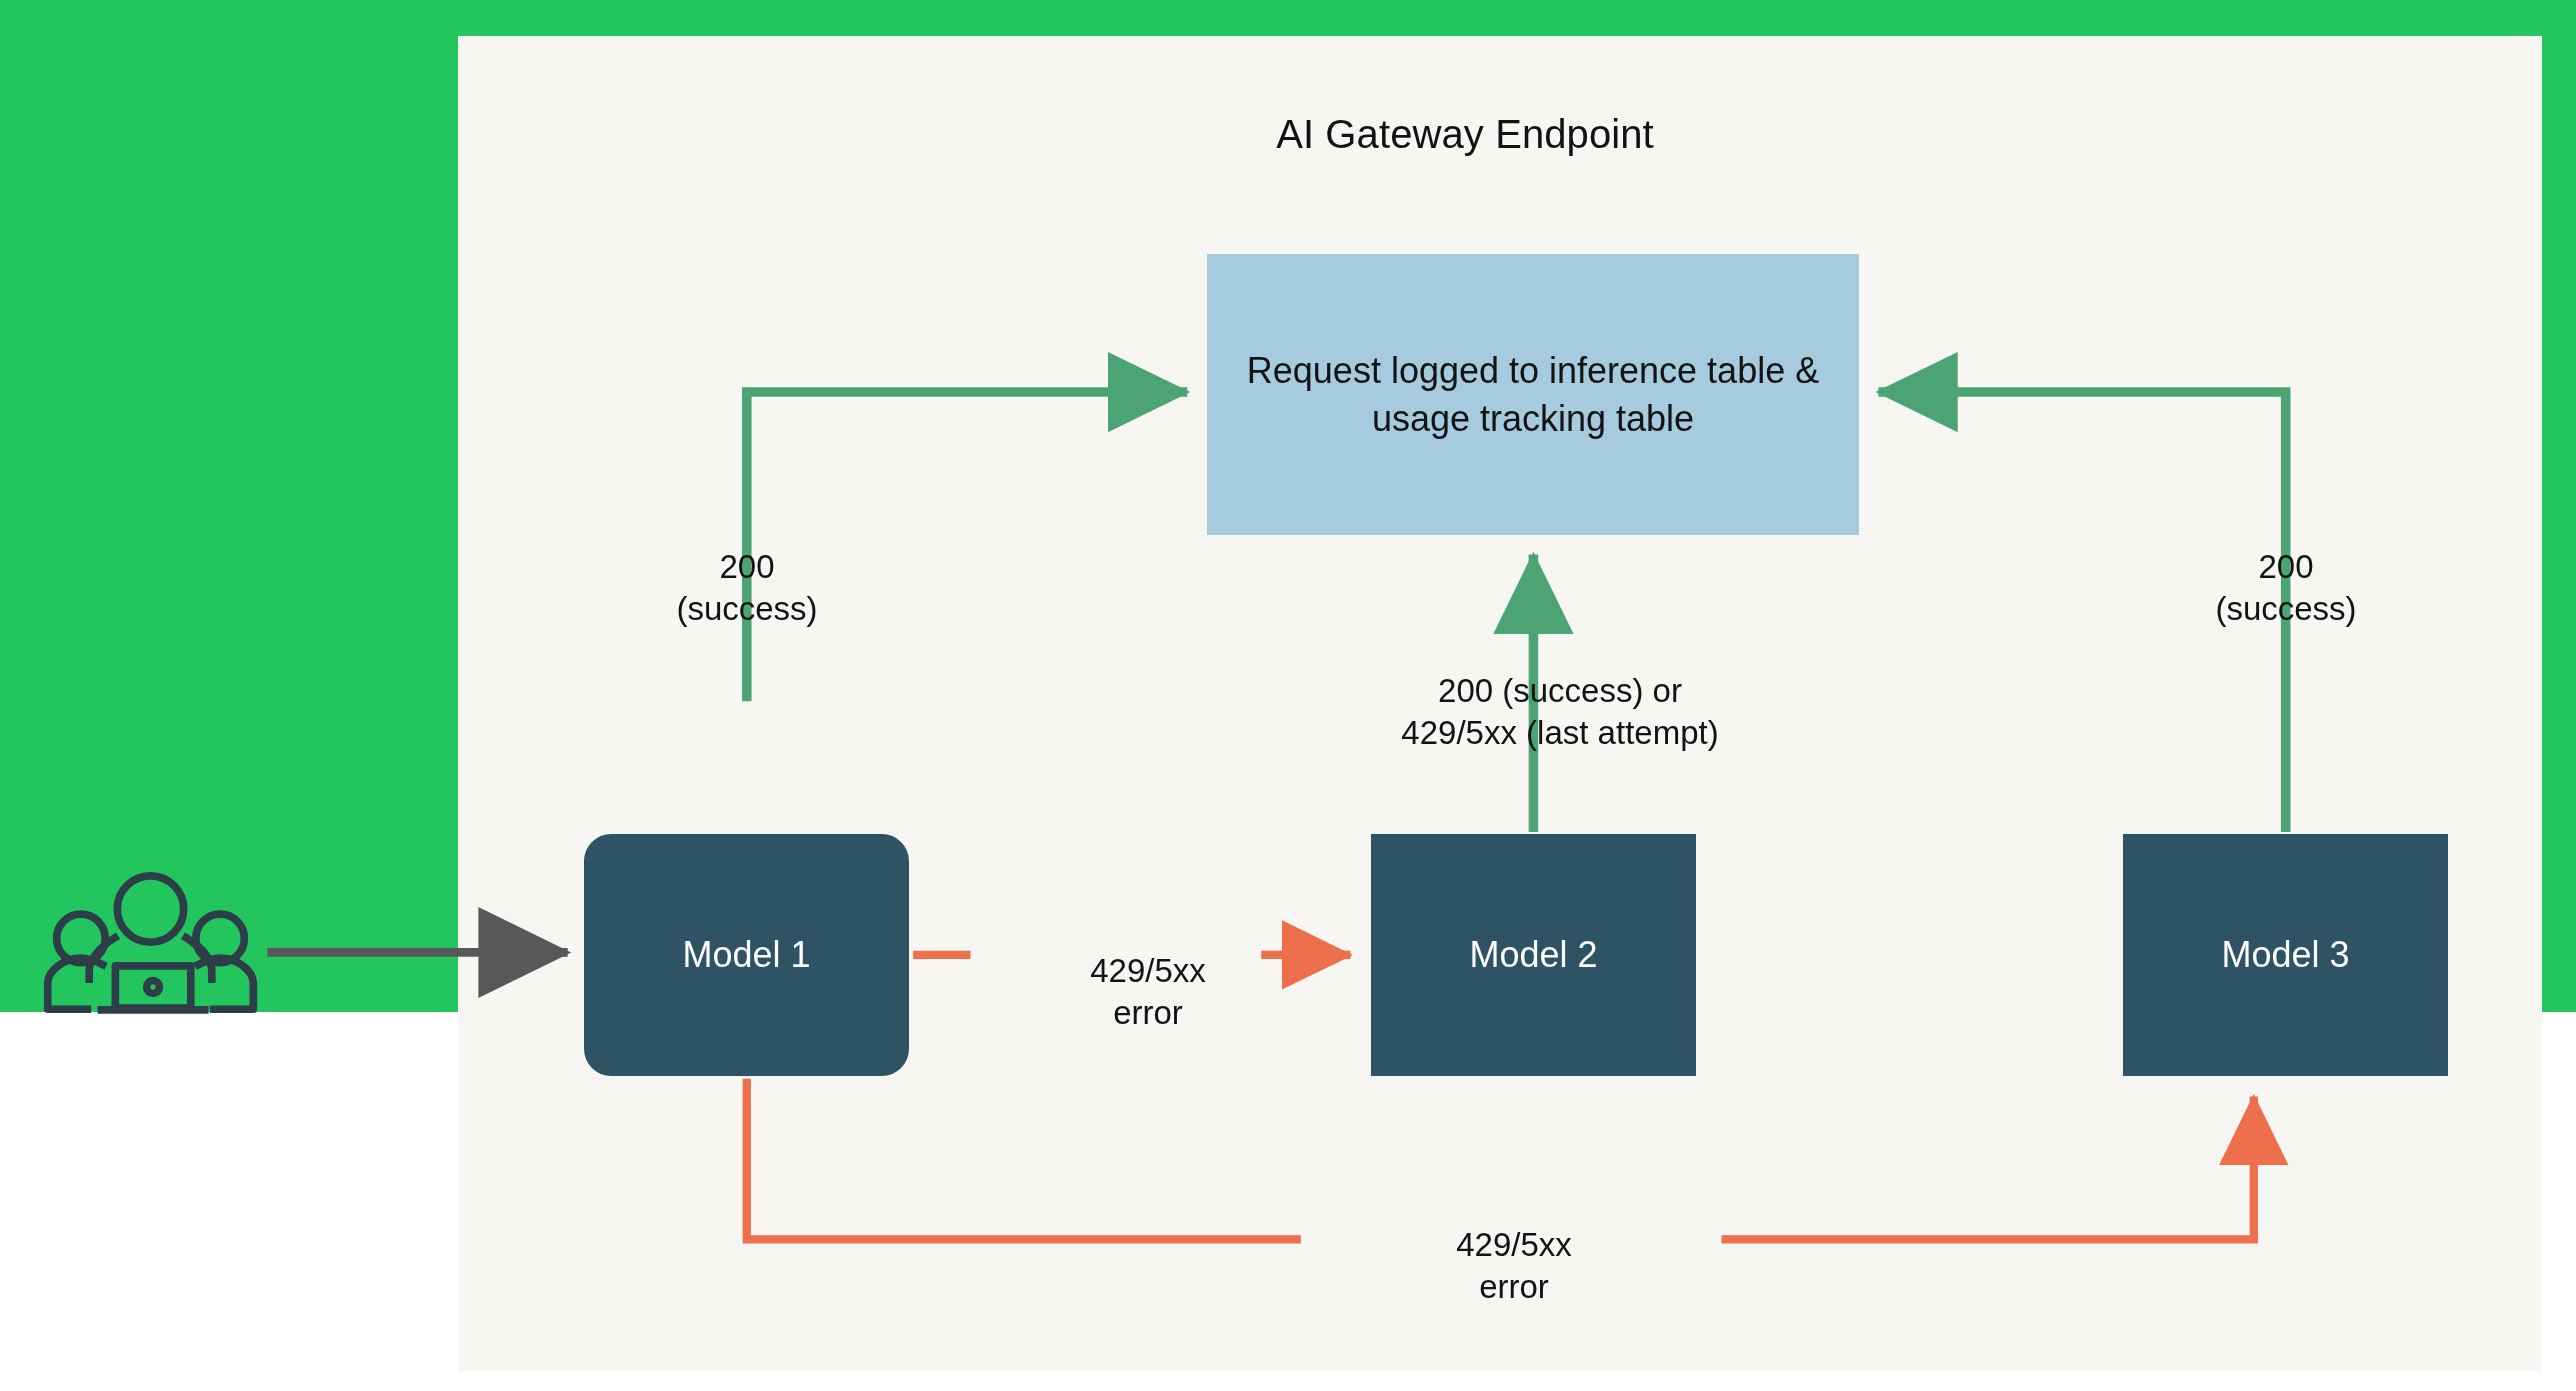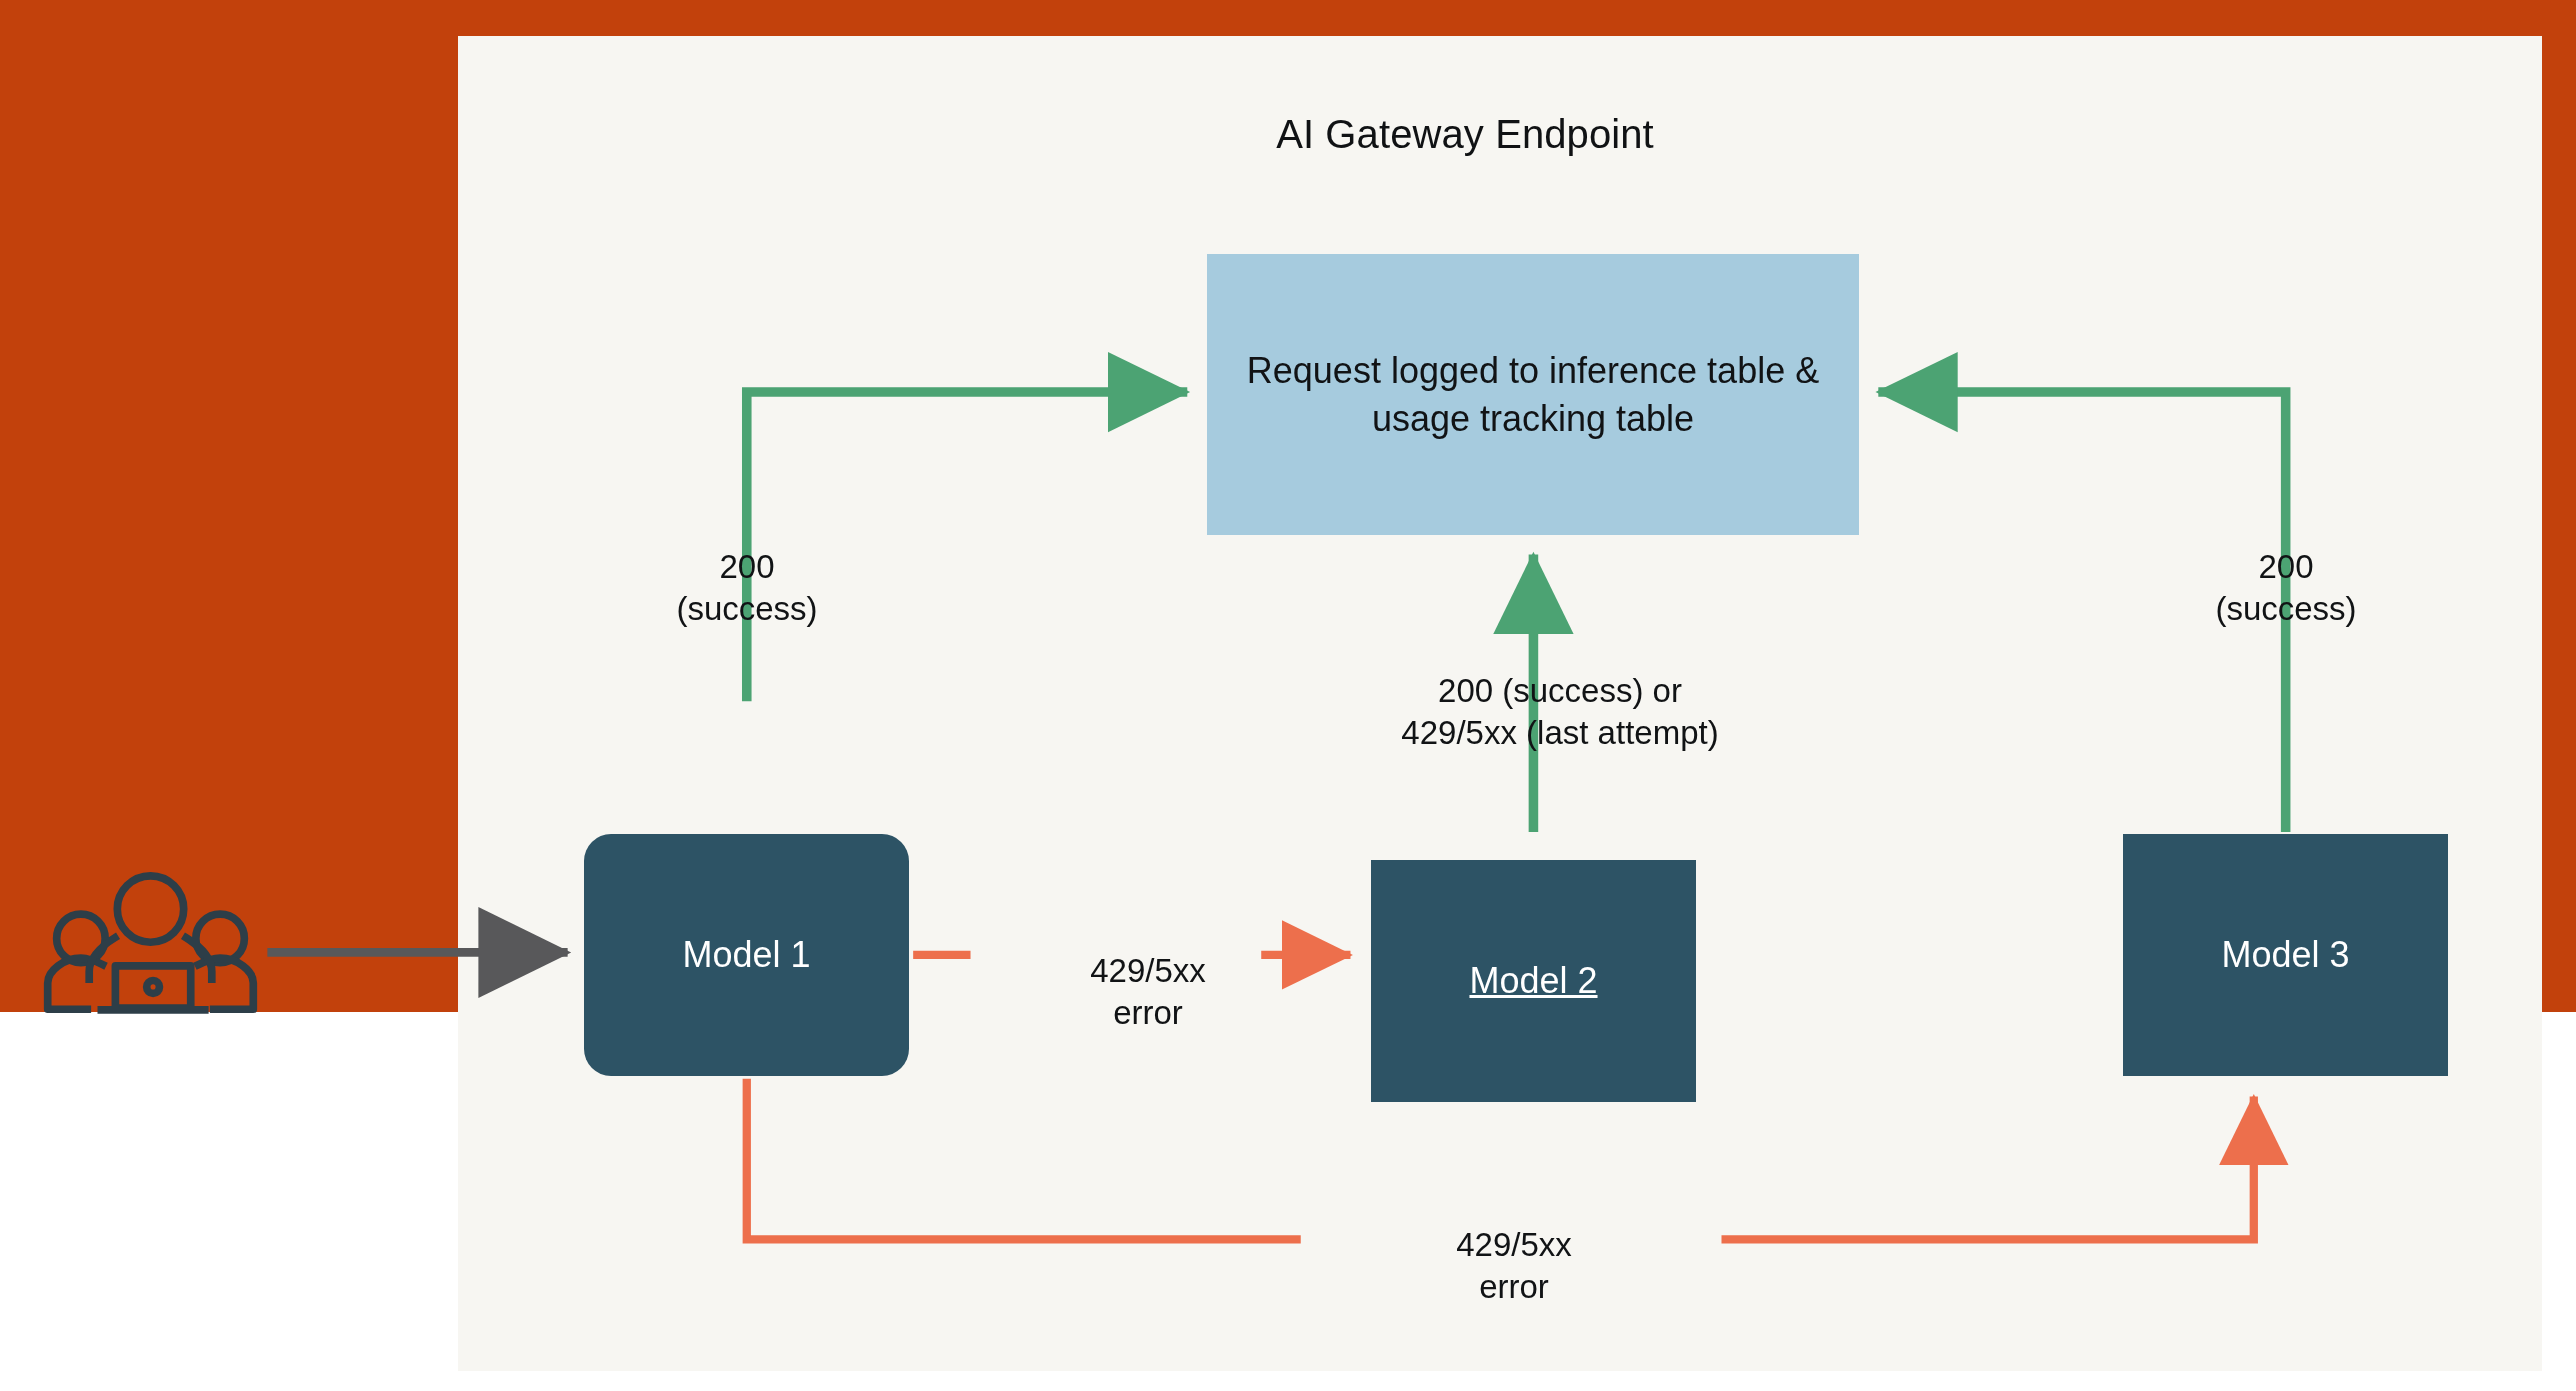"AI Gateway Endpoint" #canvas { background: #c2410c -> #22c55e }
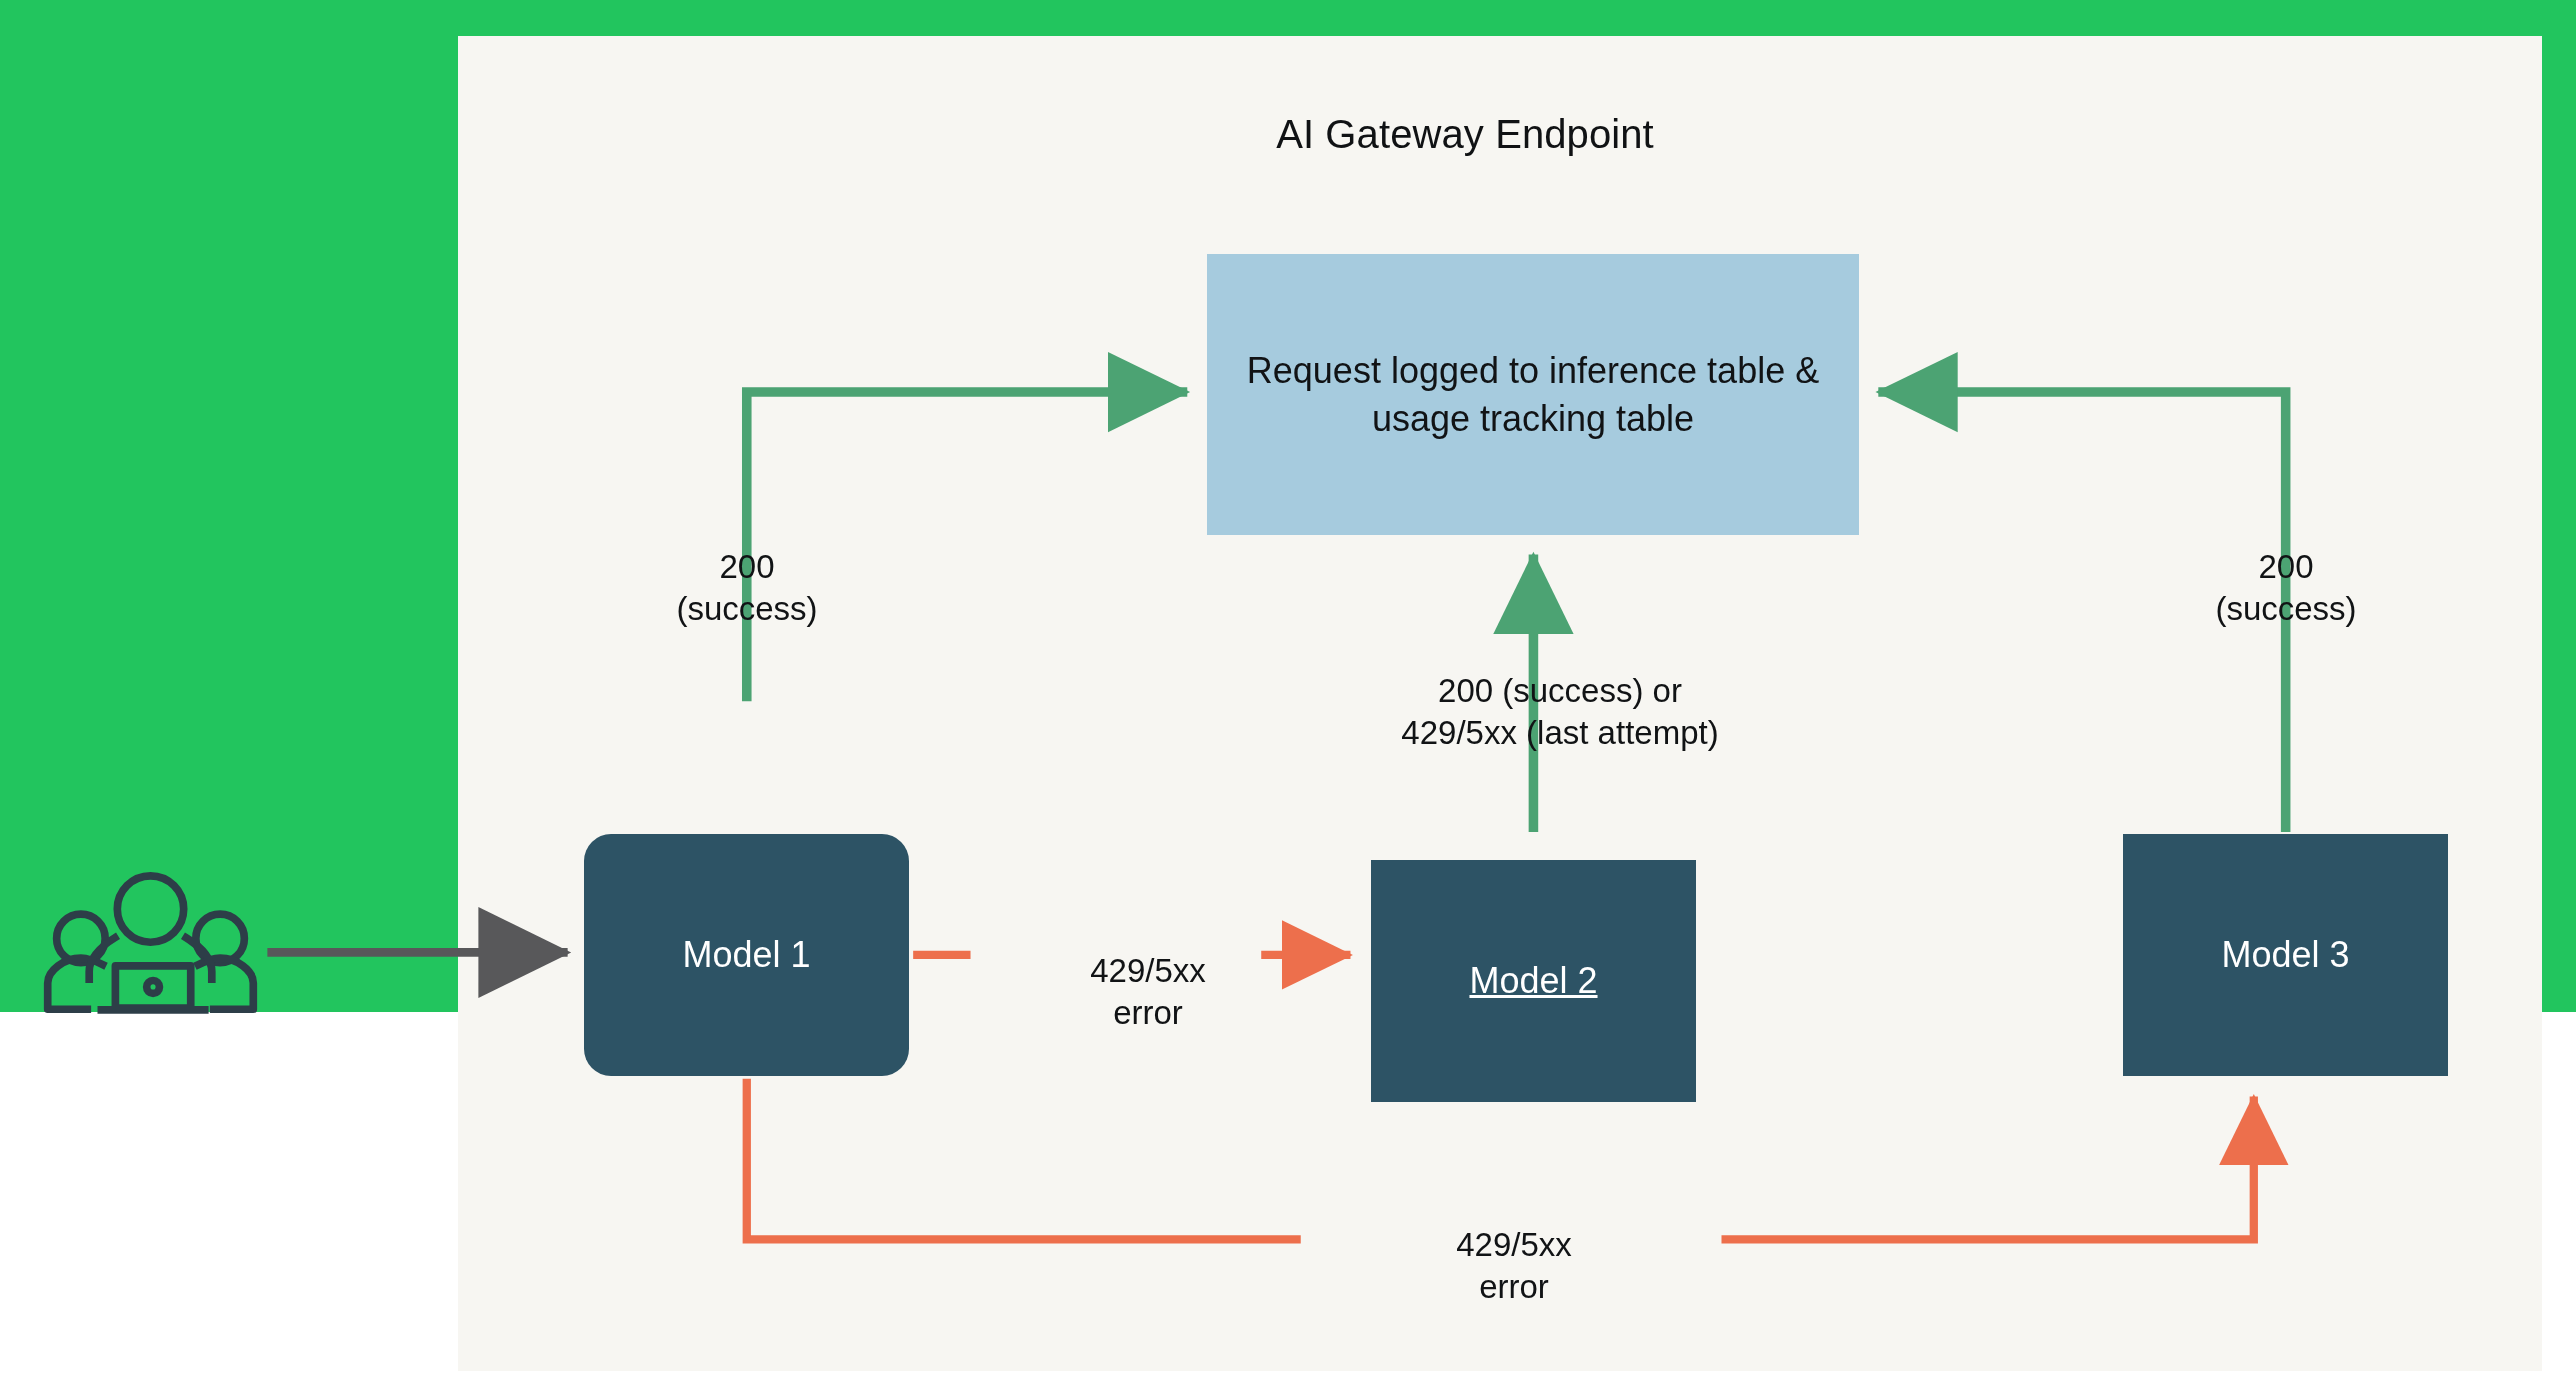"Model 2" .box-model-2 { text-decoration: underline -> none; top: 860px -> 834px }
